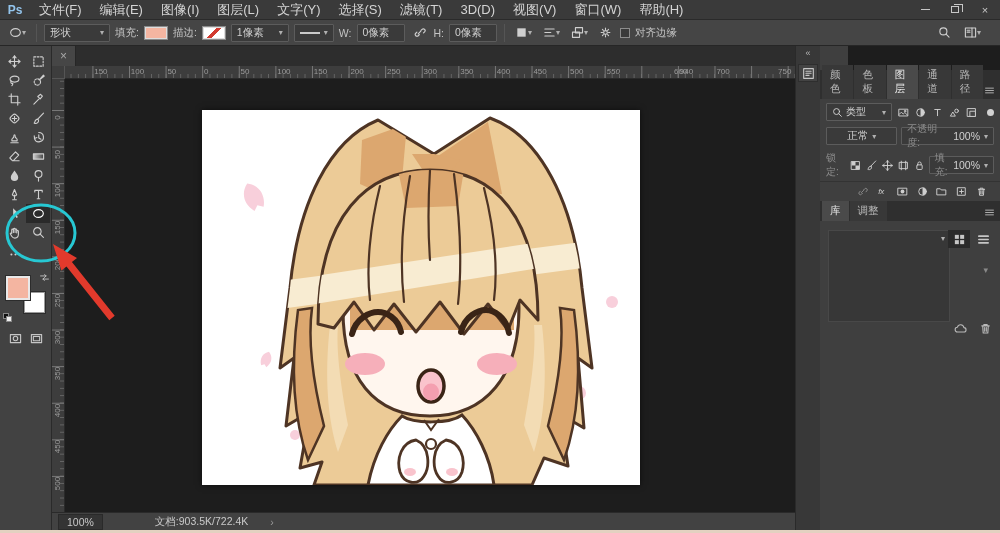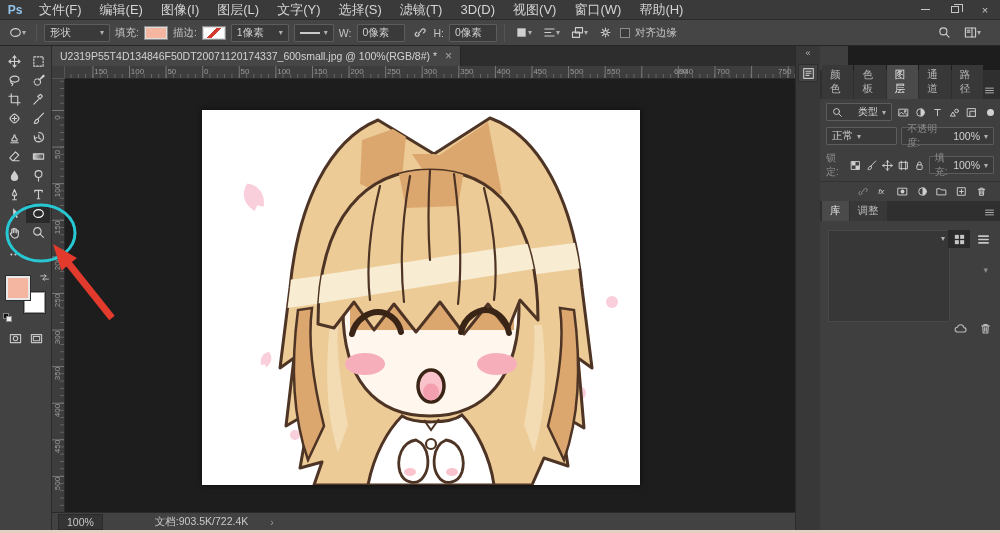"U2319P55T4D134846F50DT20071120174337_600" span { html: <span>U2319P55T4D134846F50DT20071120174337_600small.jpg @ 100%(RGB/8#) *</span> -> none }
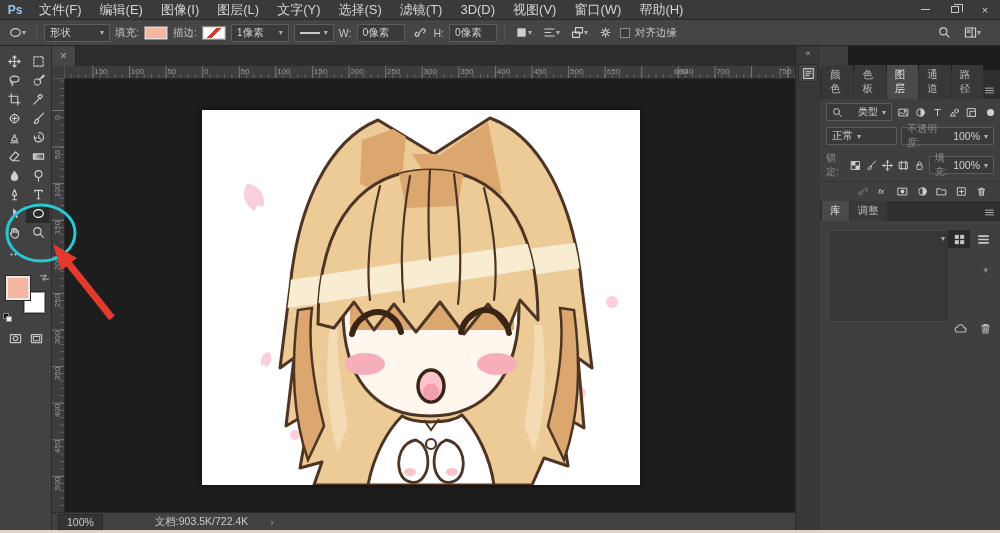"类型" span { gap: 15px -> 3px }
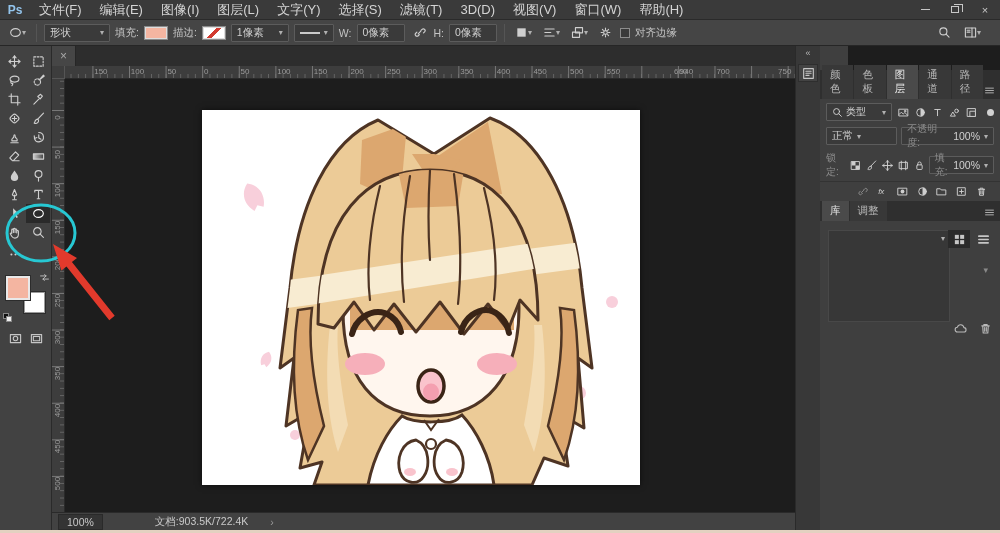"正常" span.fld { justify-content: flex-start -> center }
